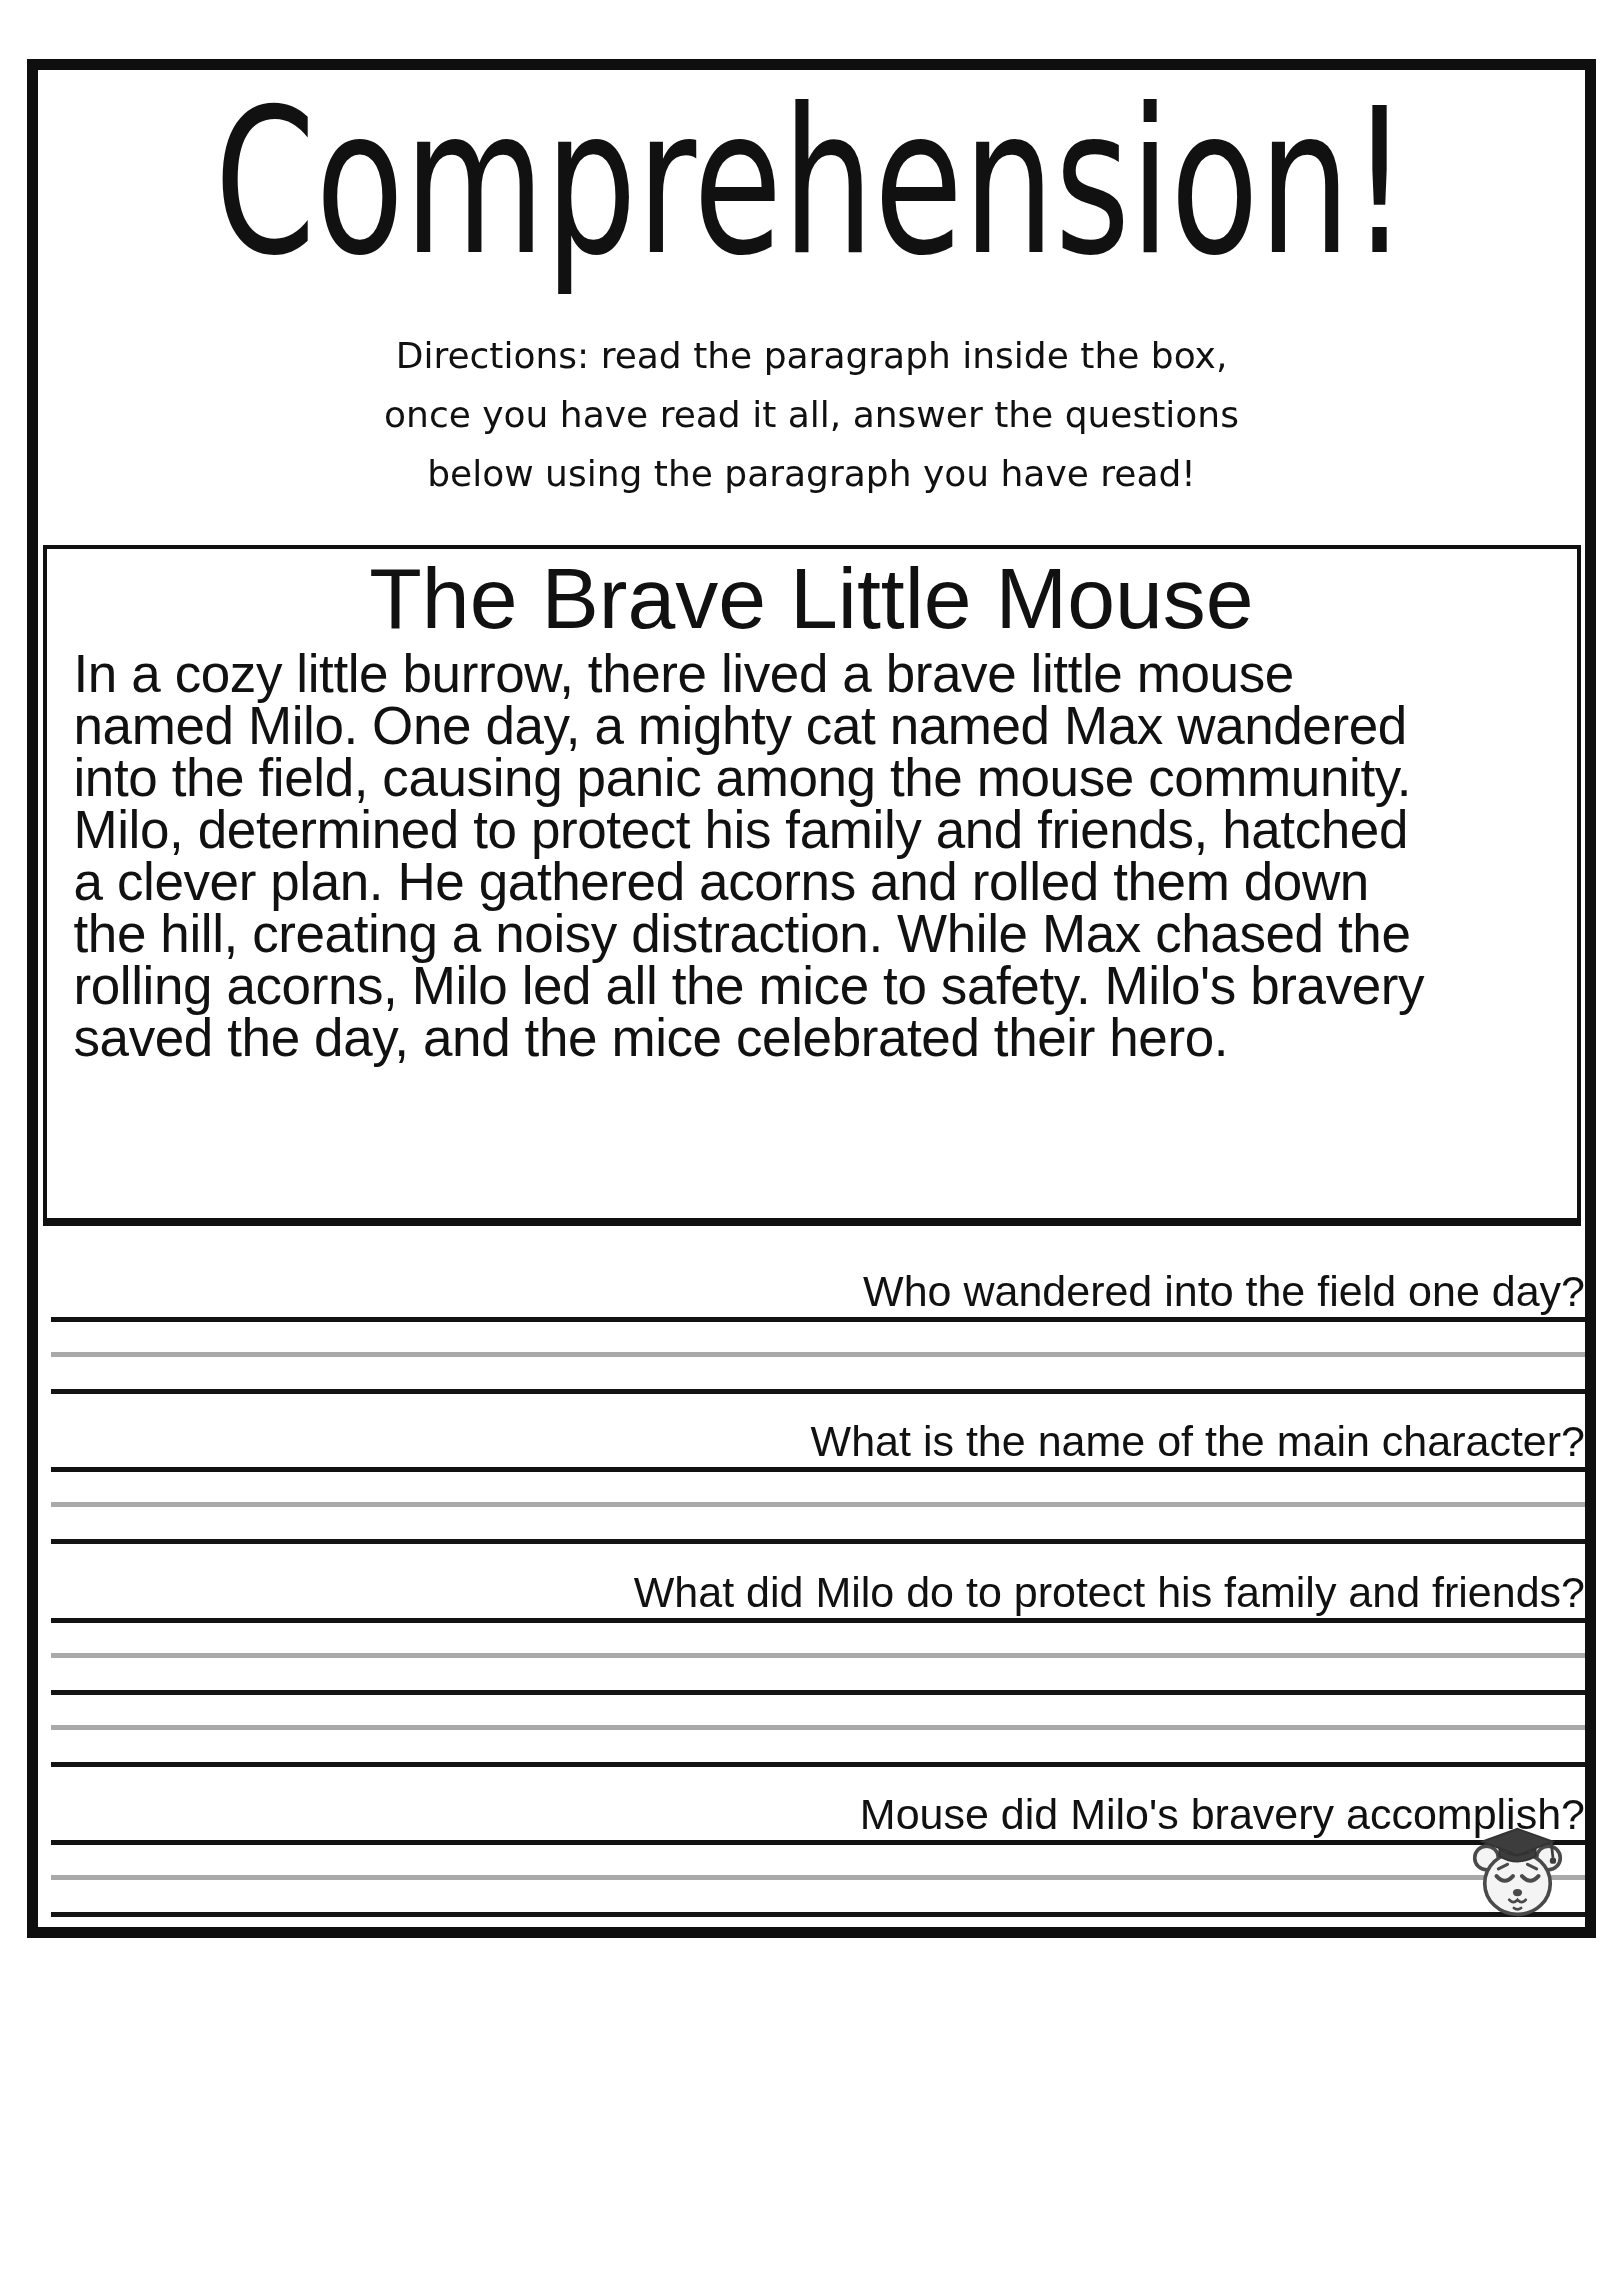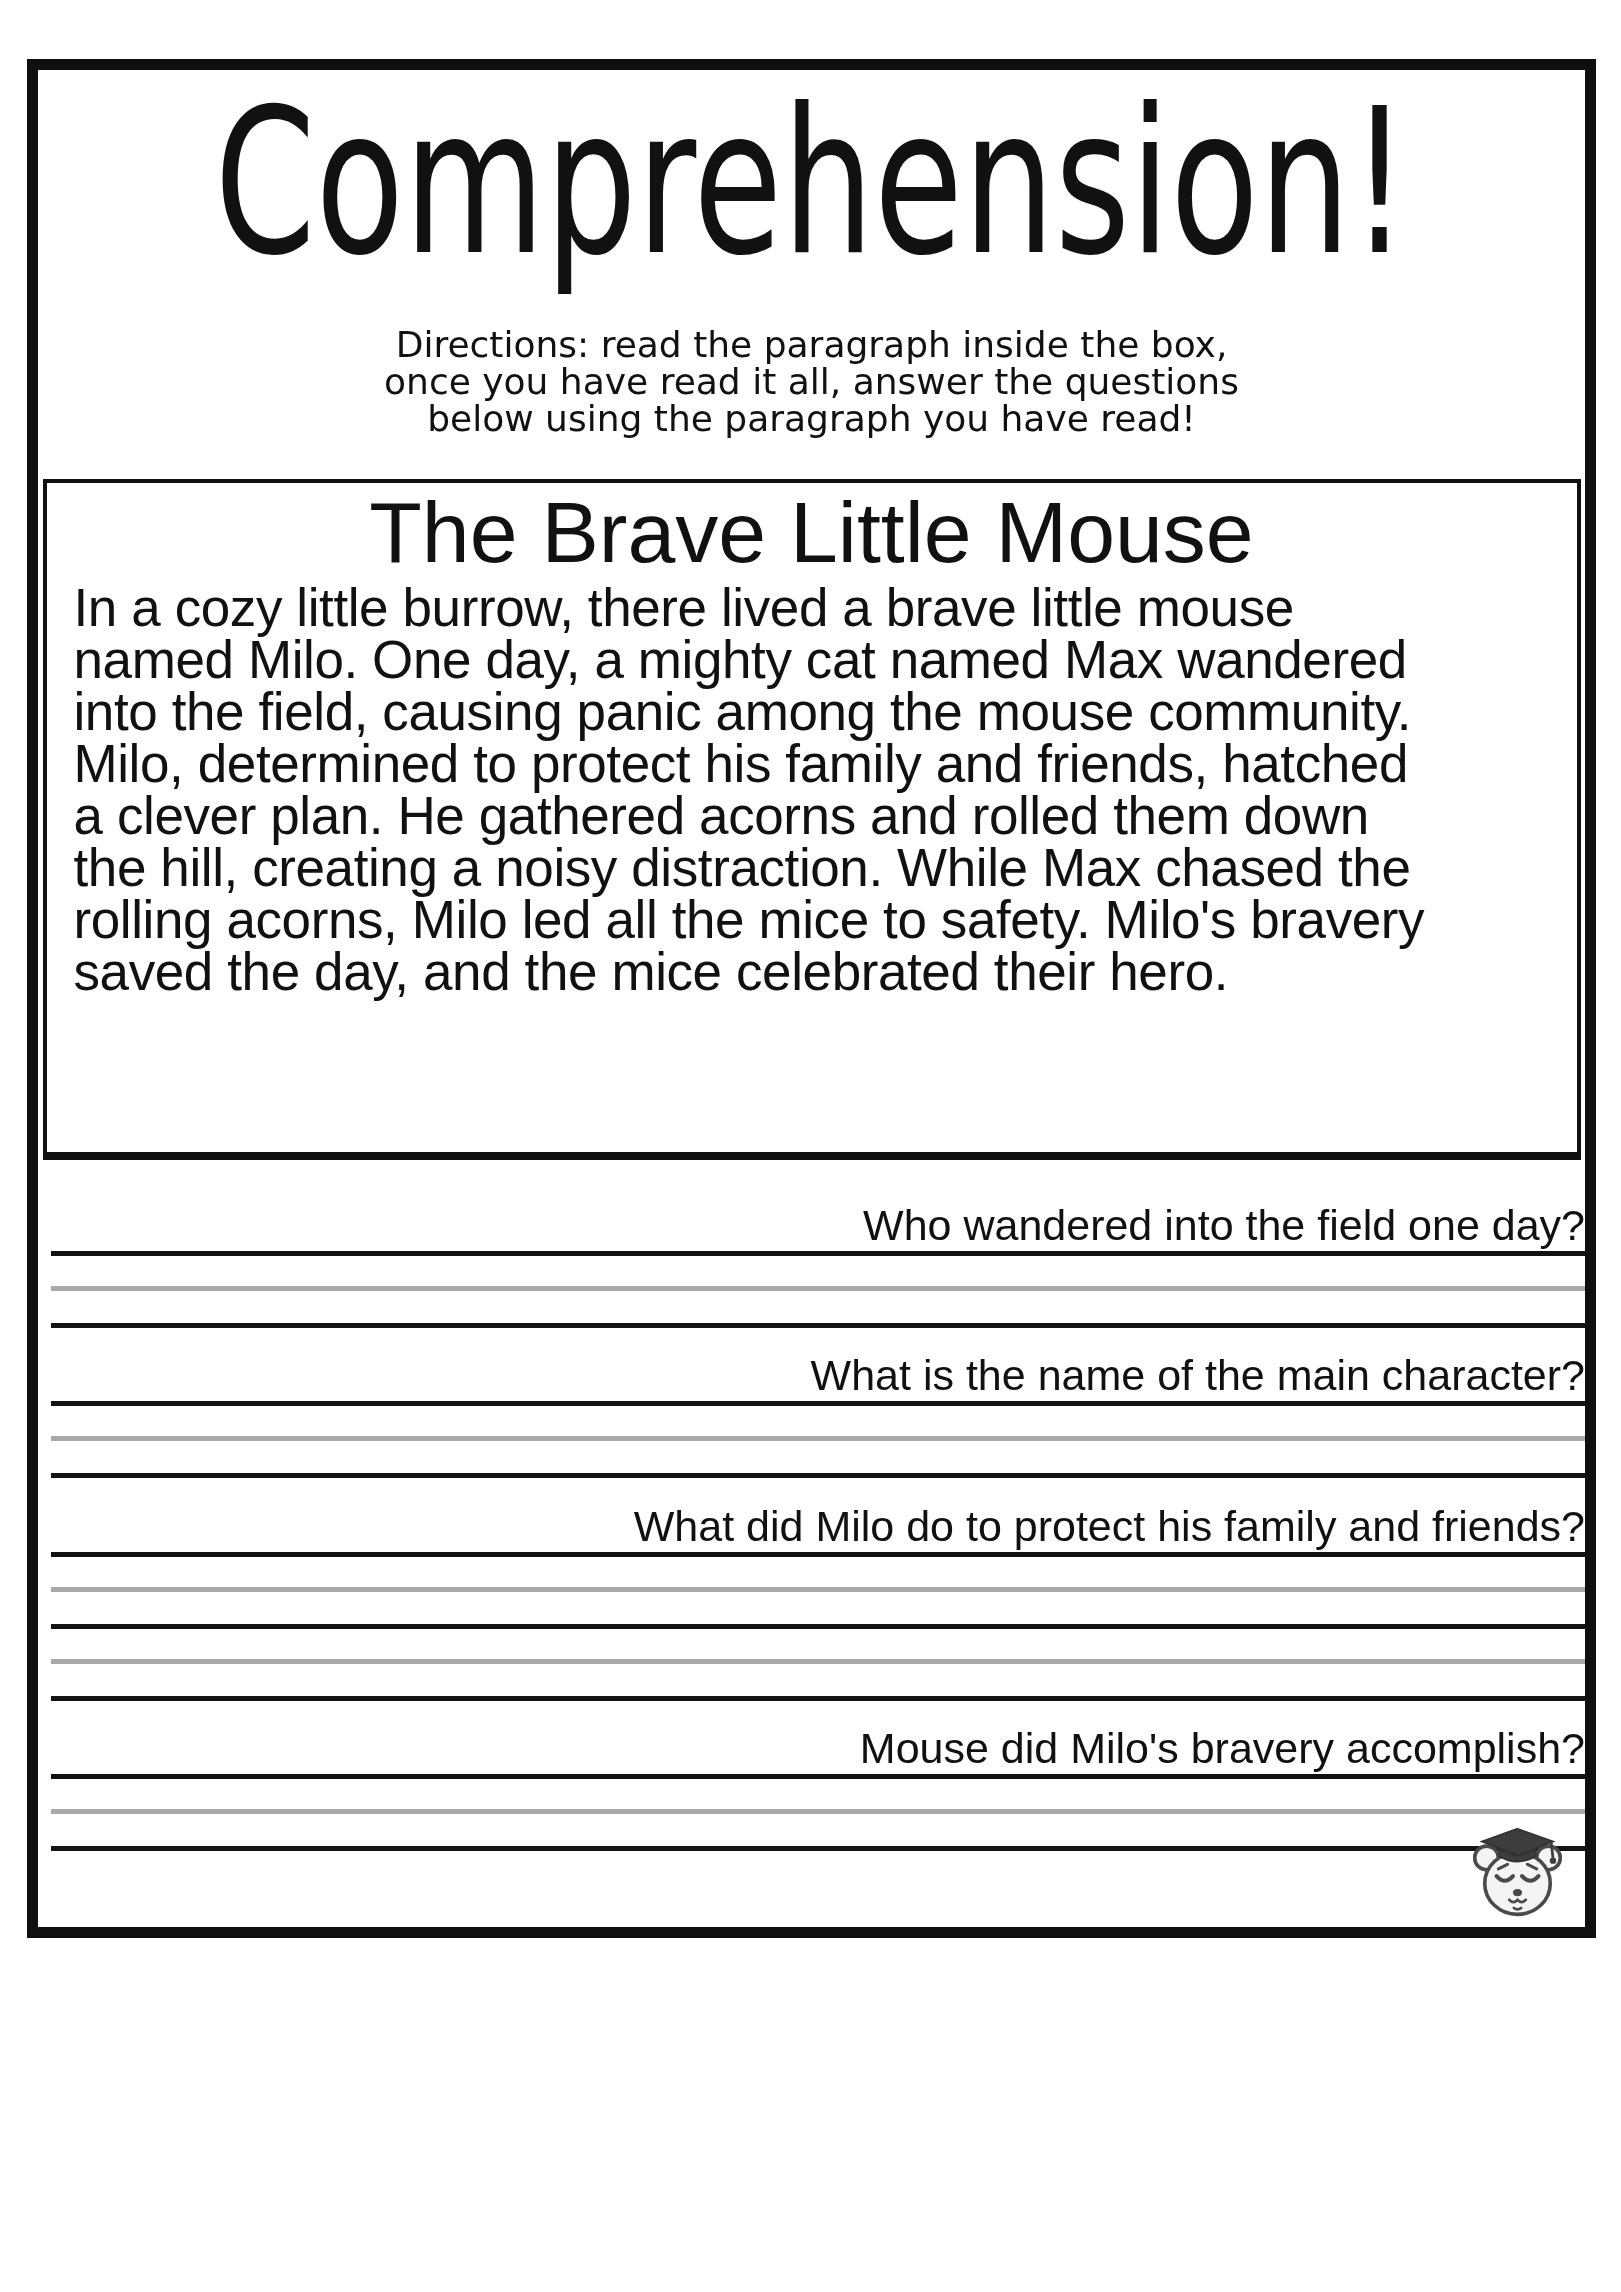"Directions: read the paragraph inside" .directions { line-height: 37px -> 59px }
